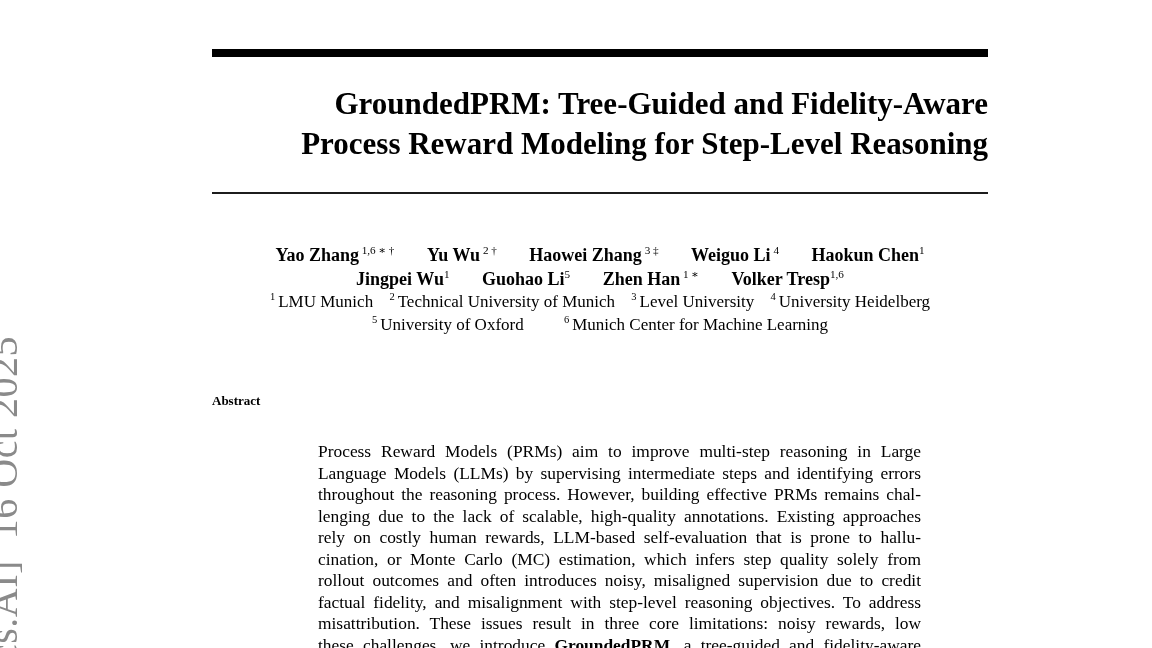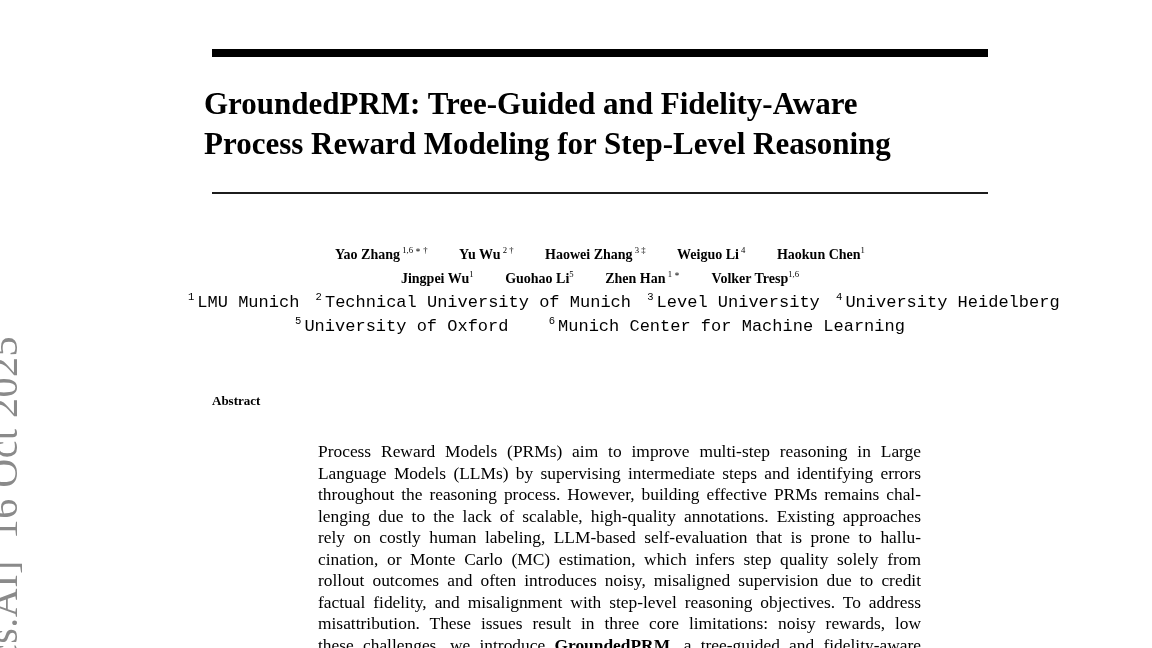"GroundedPRM: Tree-Guided and" .title { left: 204px -> 212px; text-align: left -> right }
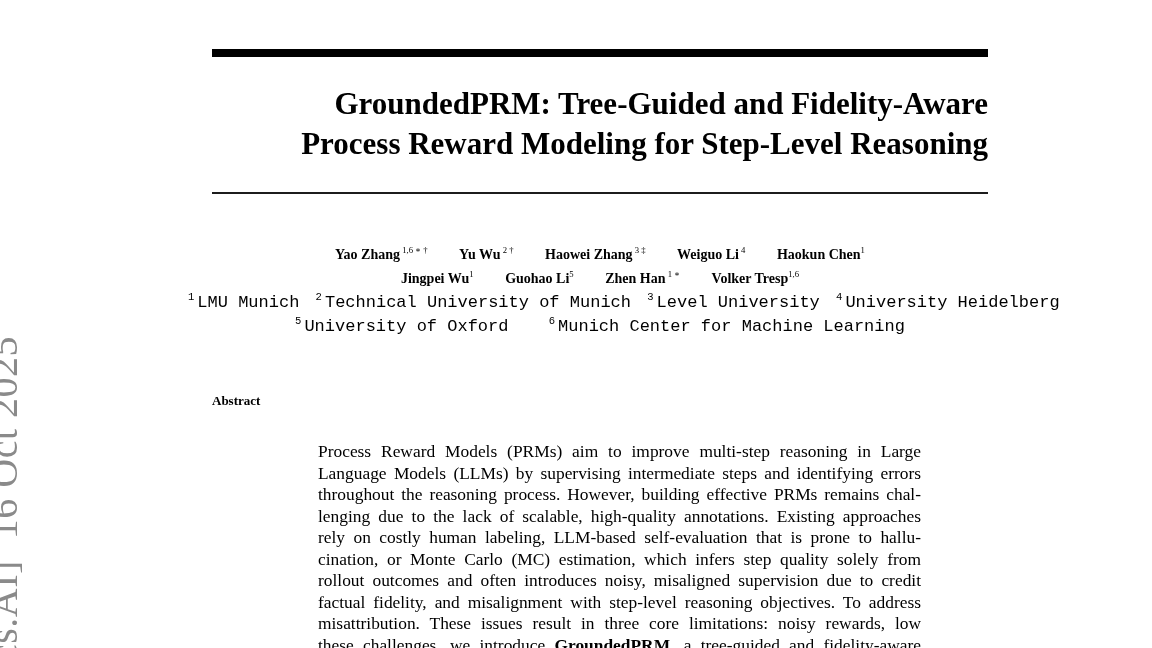"Yao Zhang 1,6 ∗ †" .author-row { font-size: 14px -> 18px }
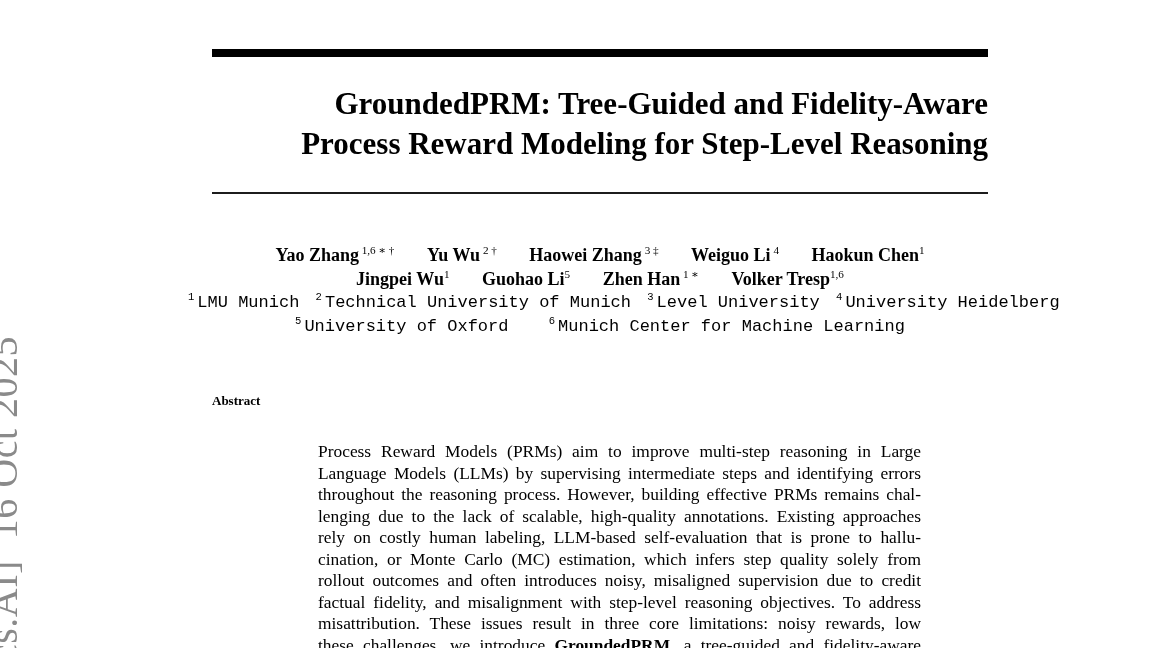"1 LMU Munich" .affil { font-family: Liberation Mono, monospace -> none }
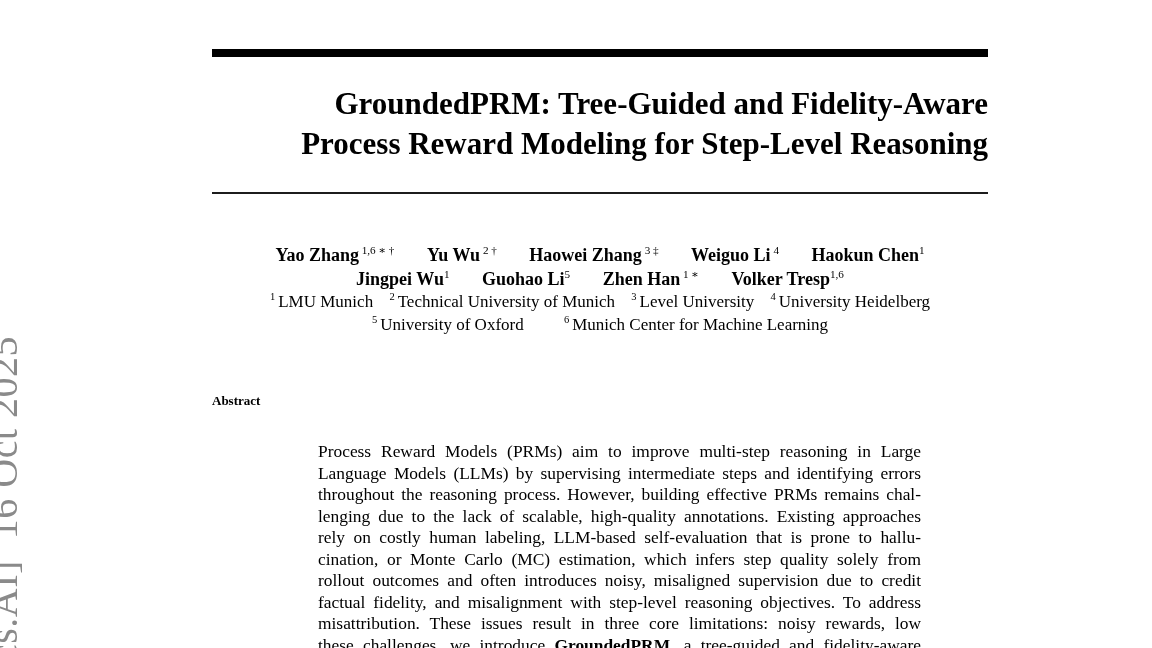"rely on costly human labeling," div.abs-line { text: labeling -> rewards }
